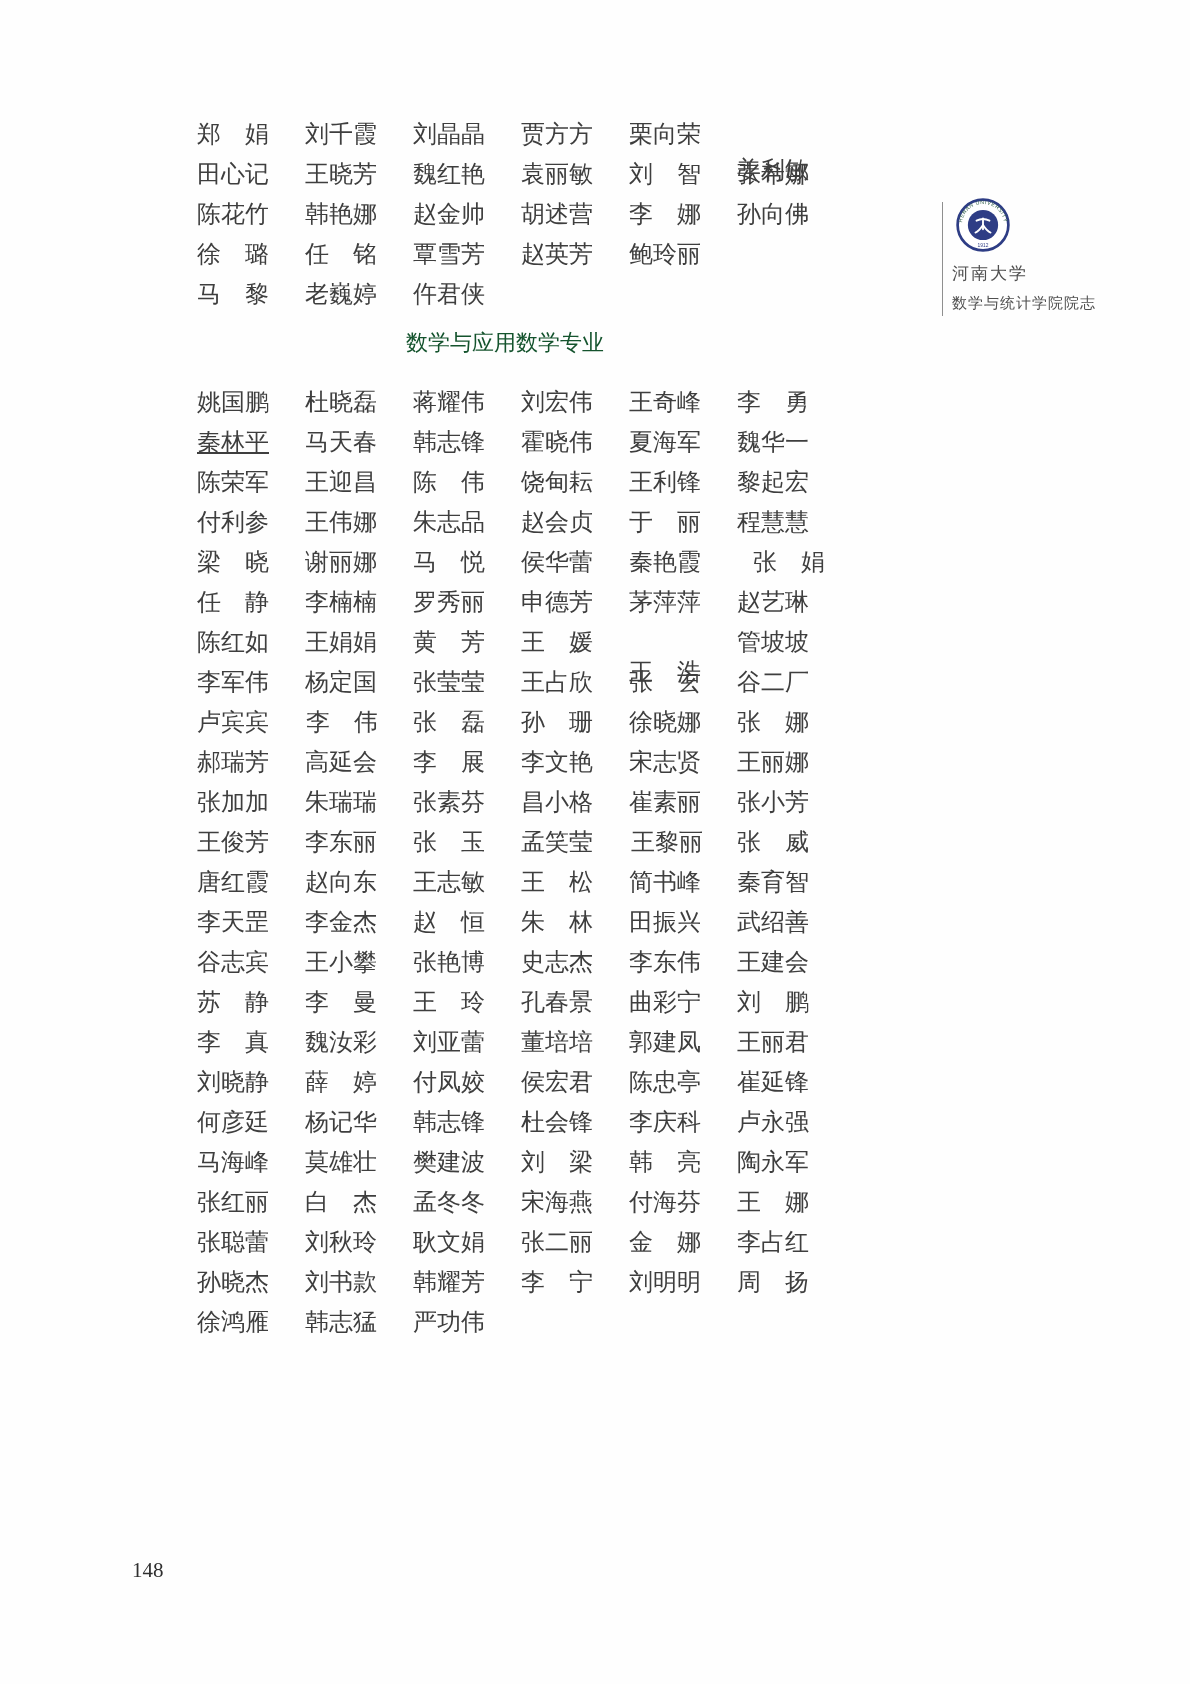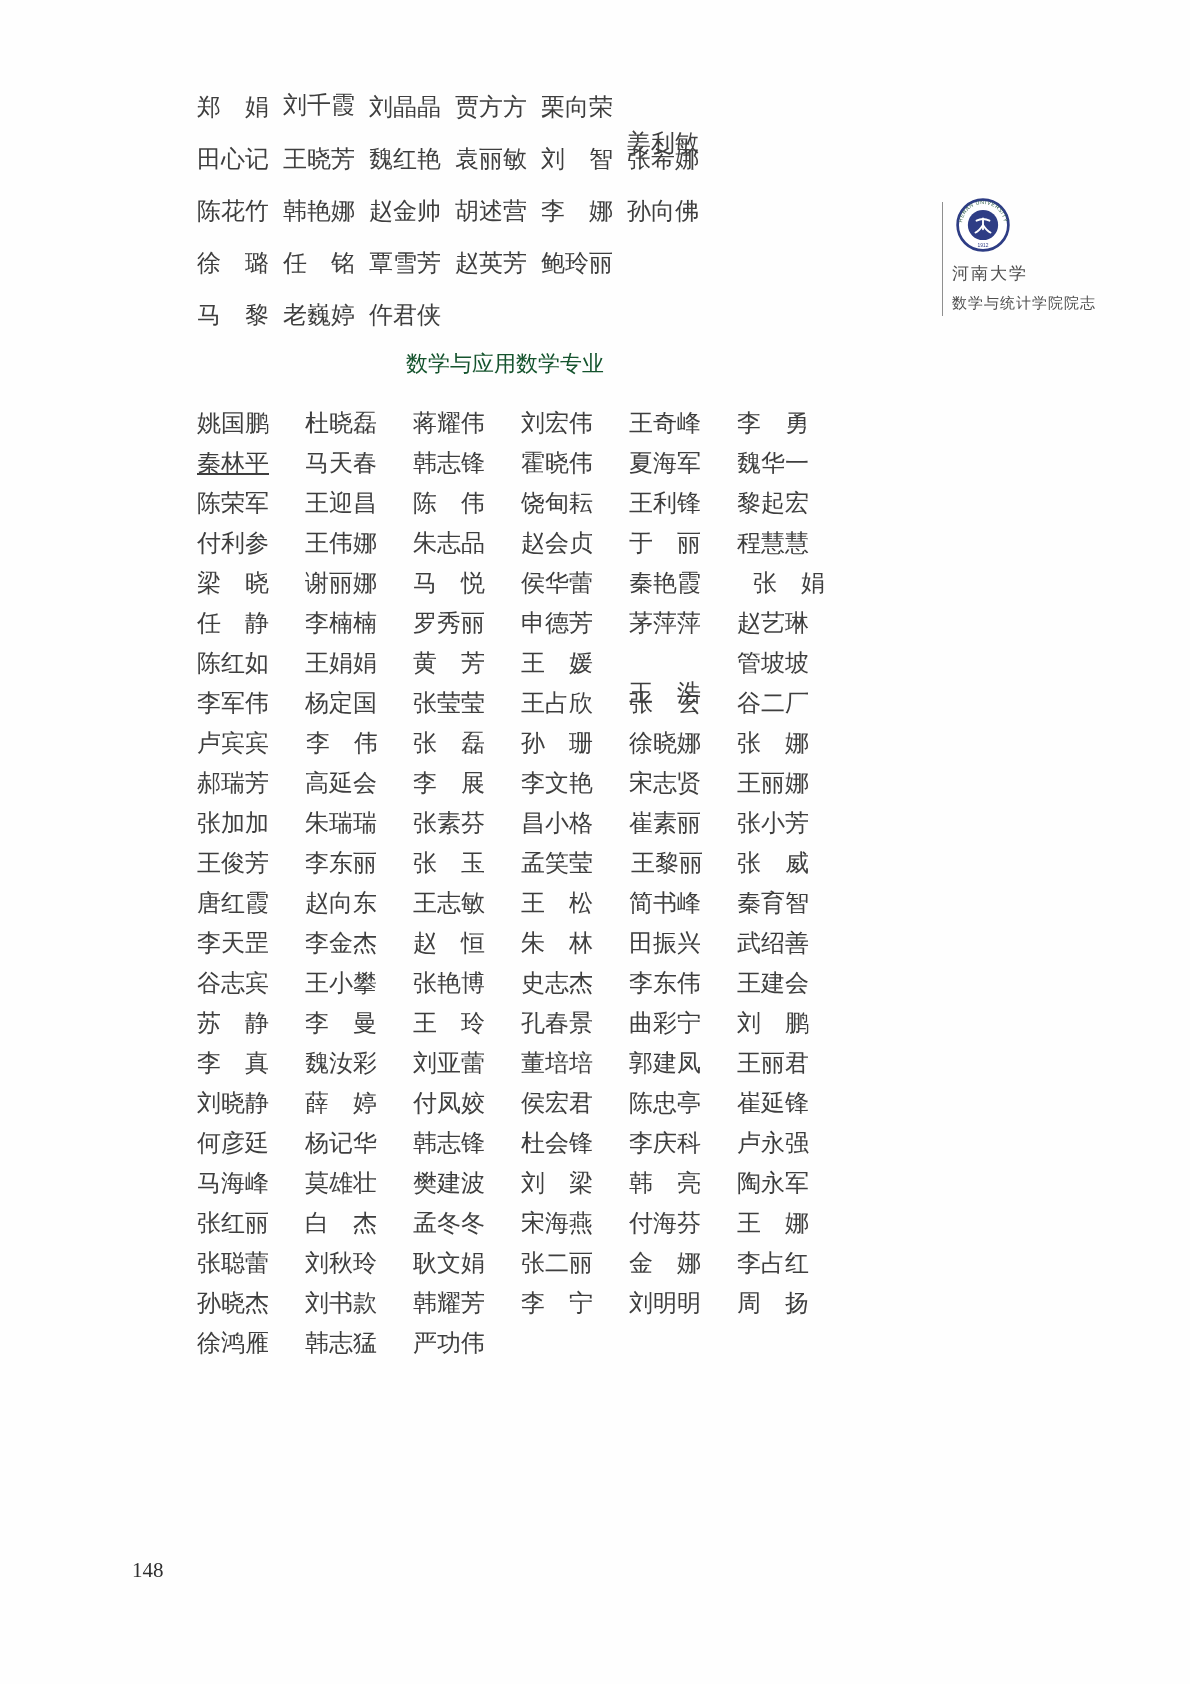"郑 娟" #top-list { gap: 12px -> none; padding-top: 87px -> 114px }
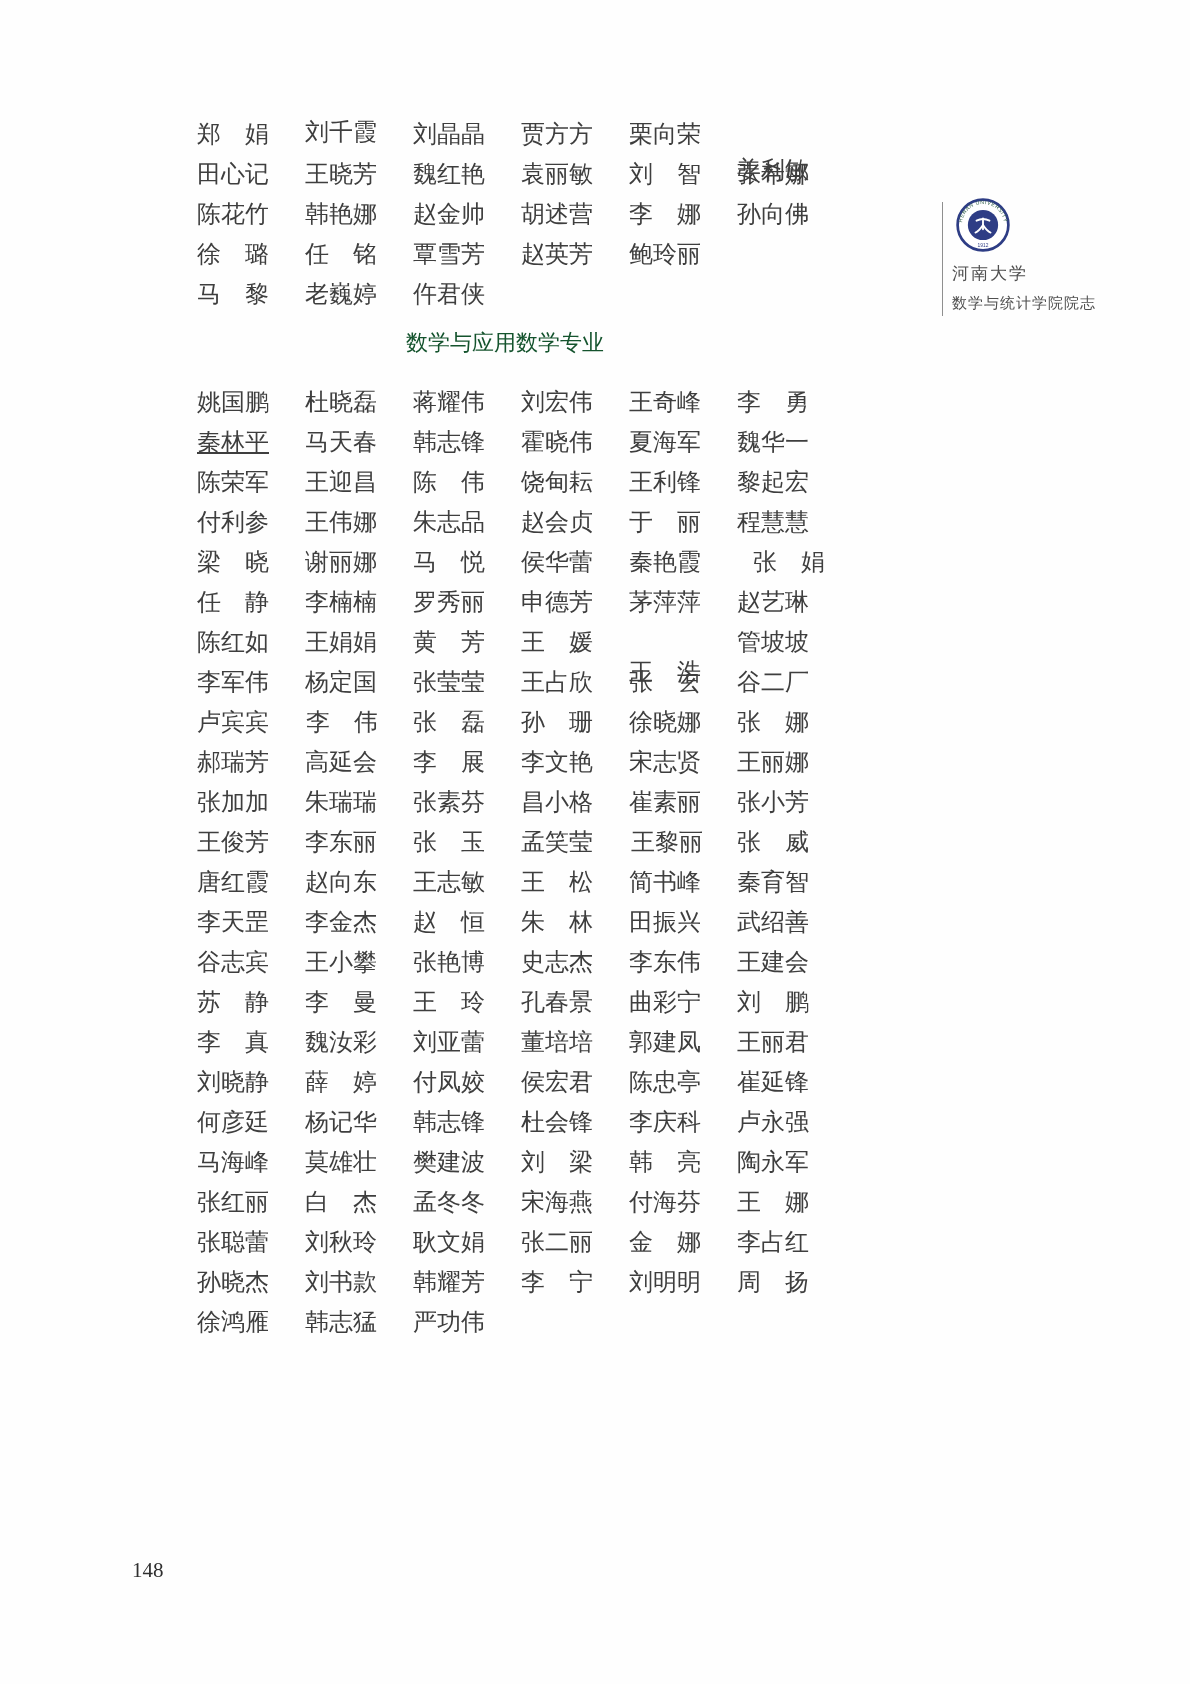"刘千霞" div.cell { font-family: Liberation Mono, monospace -> none }
